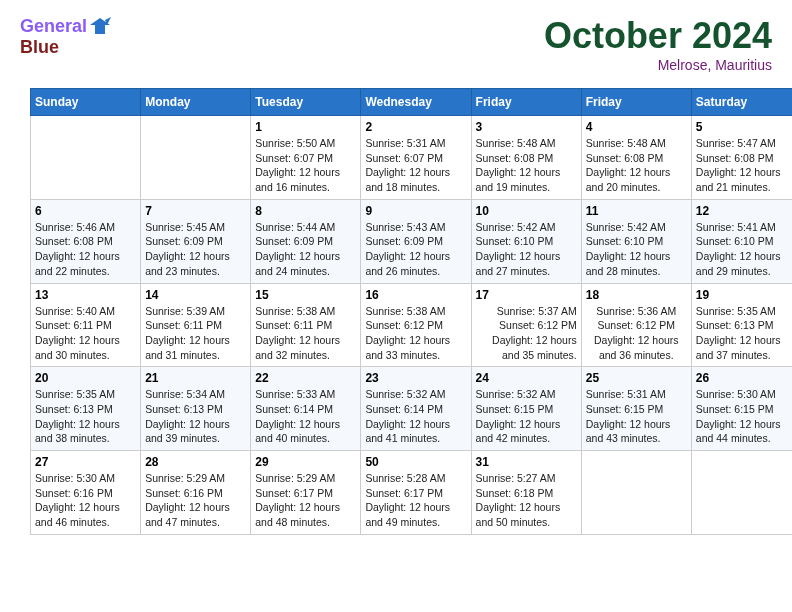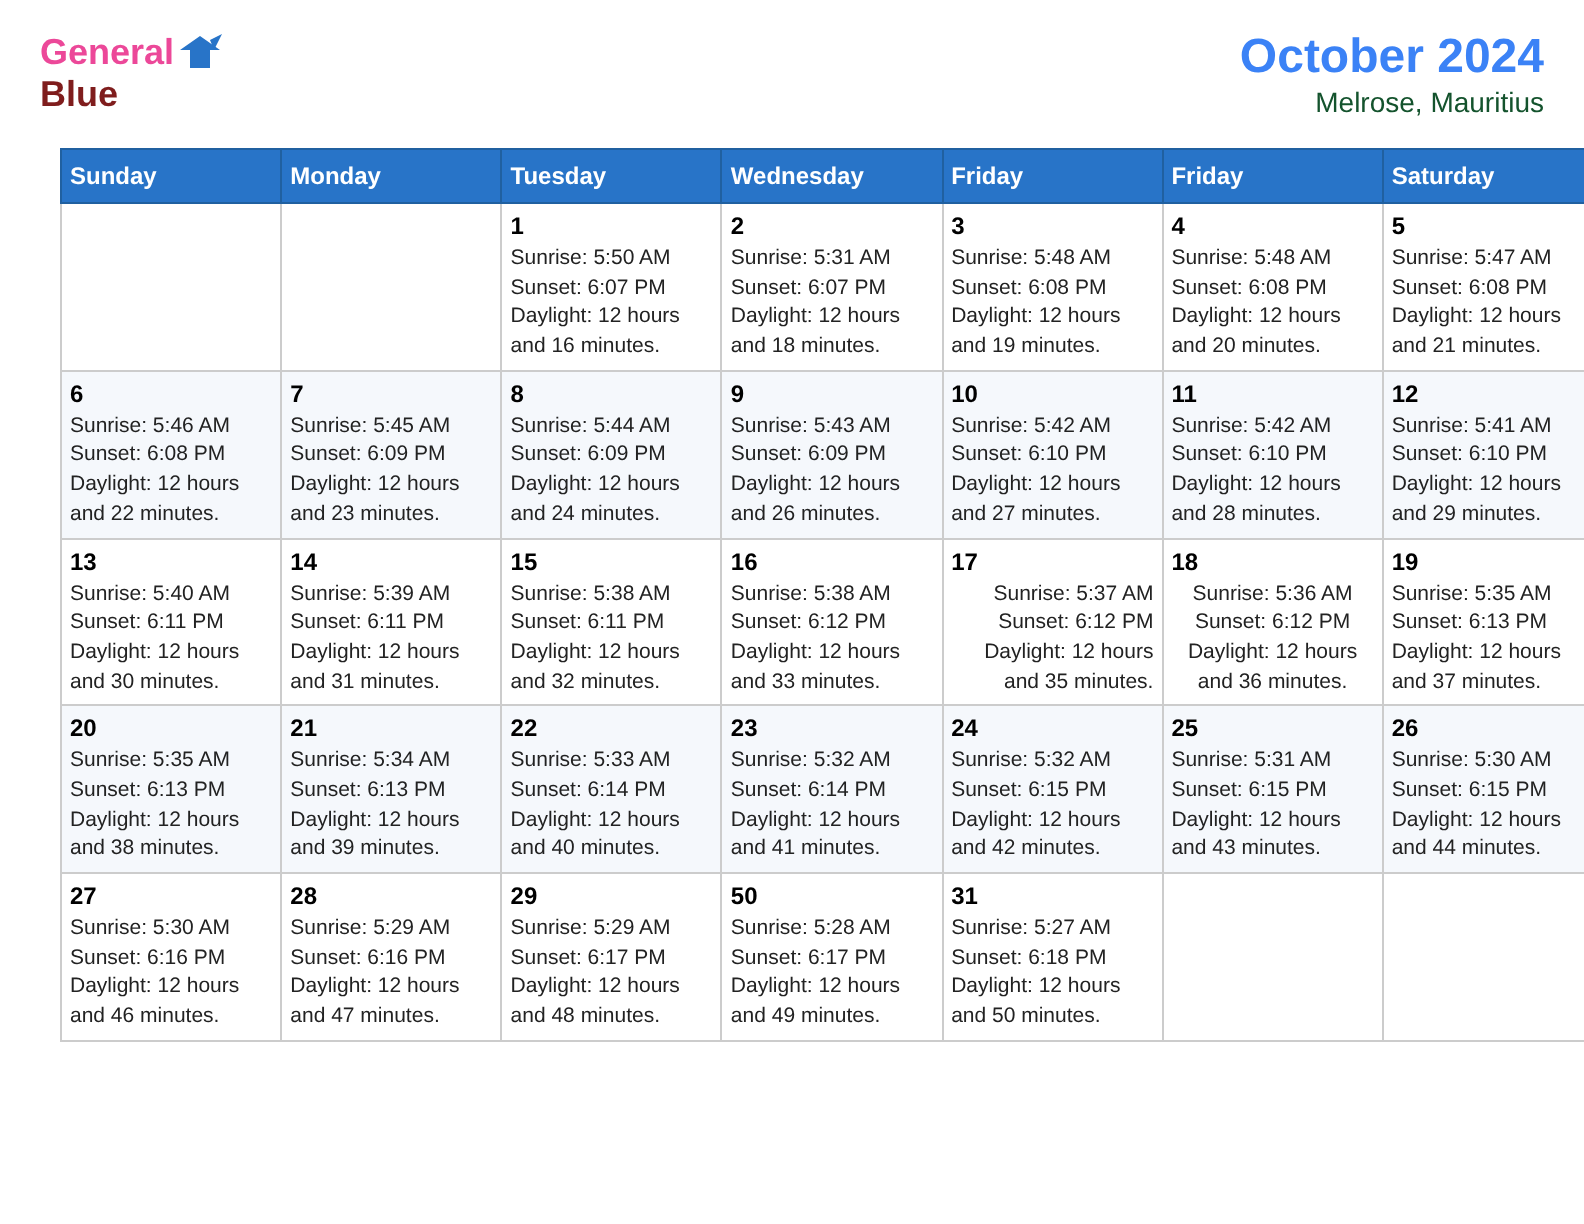"General" .logo-text-general { color: #ec4899 -> #8b5cf6 }
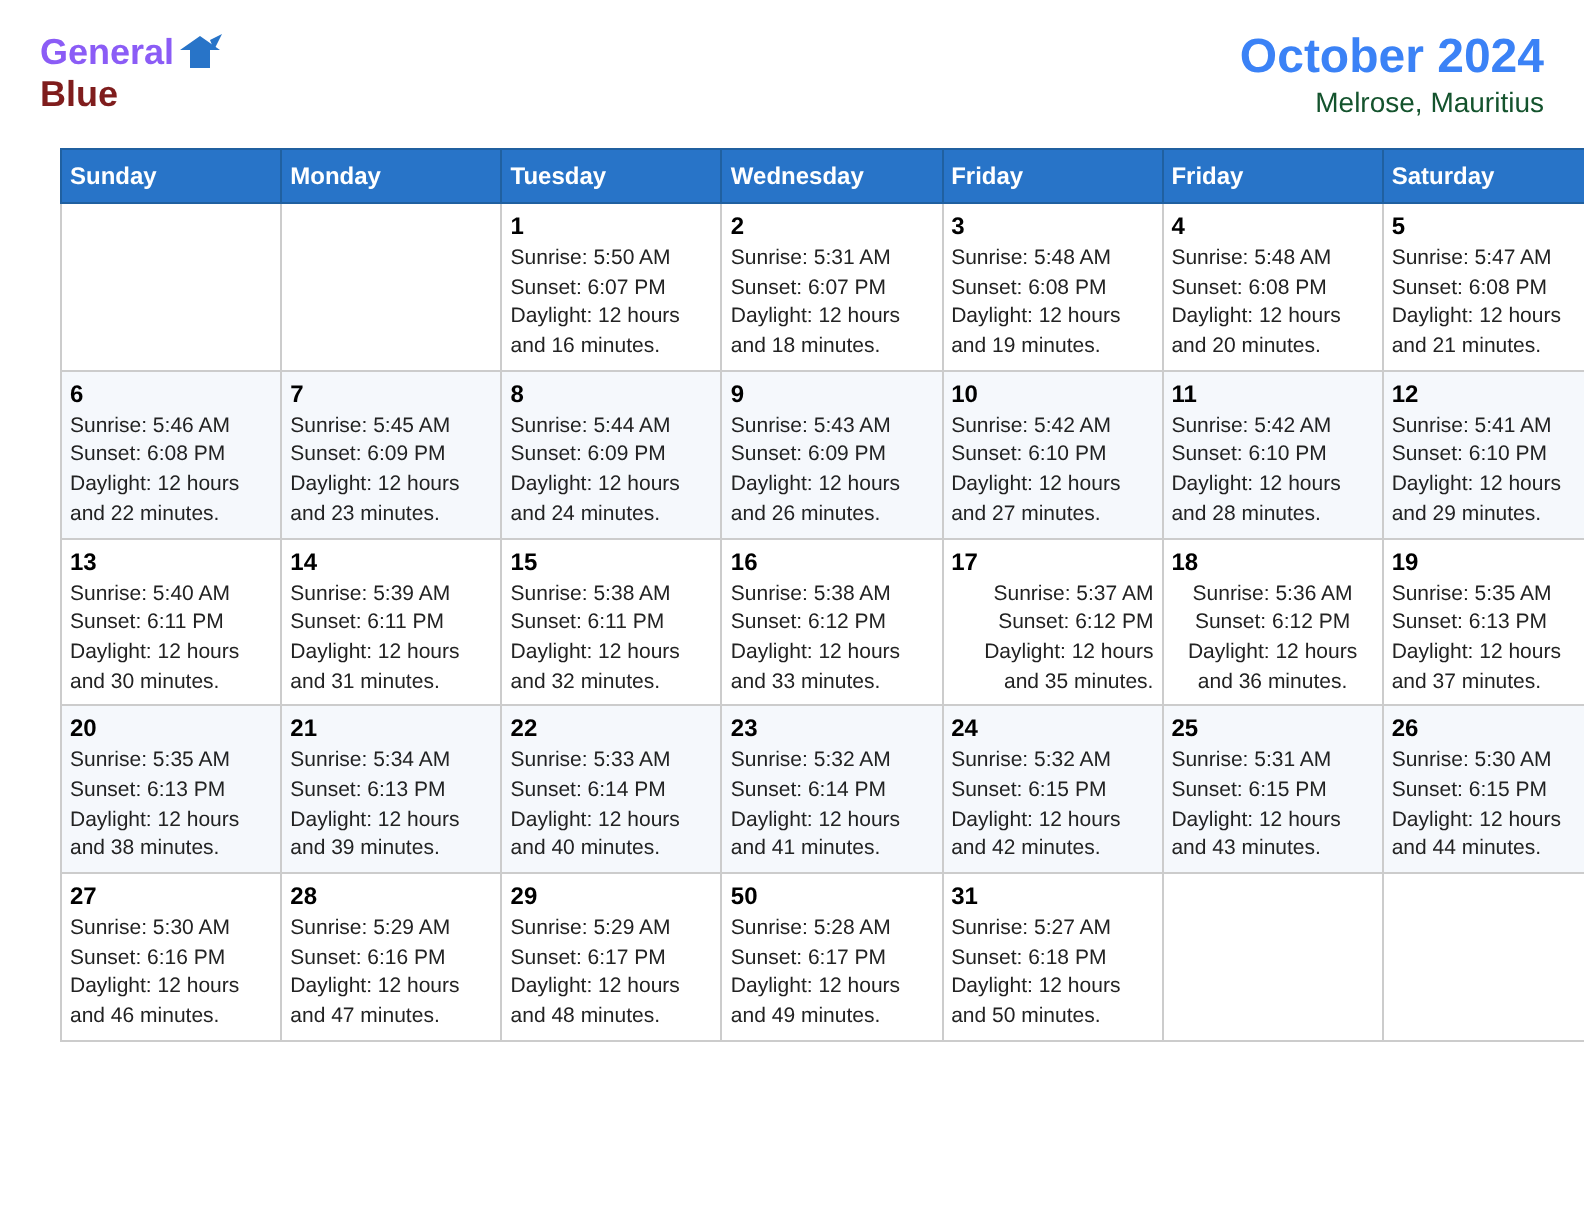"October 2024" .month-year { color: #3b82f6 -> #14532d; font-size: 24px -> 36px }
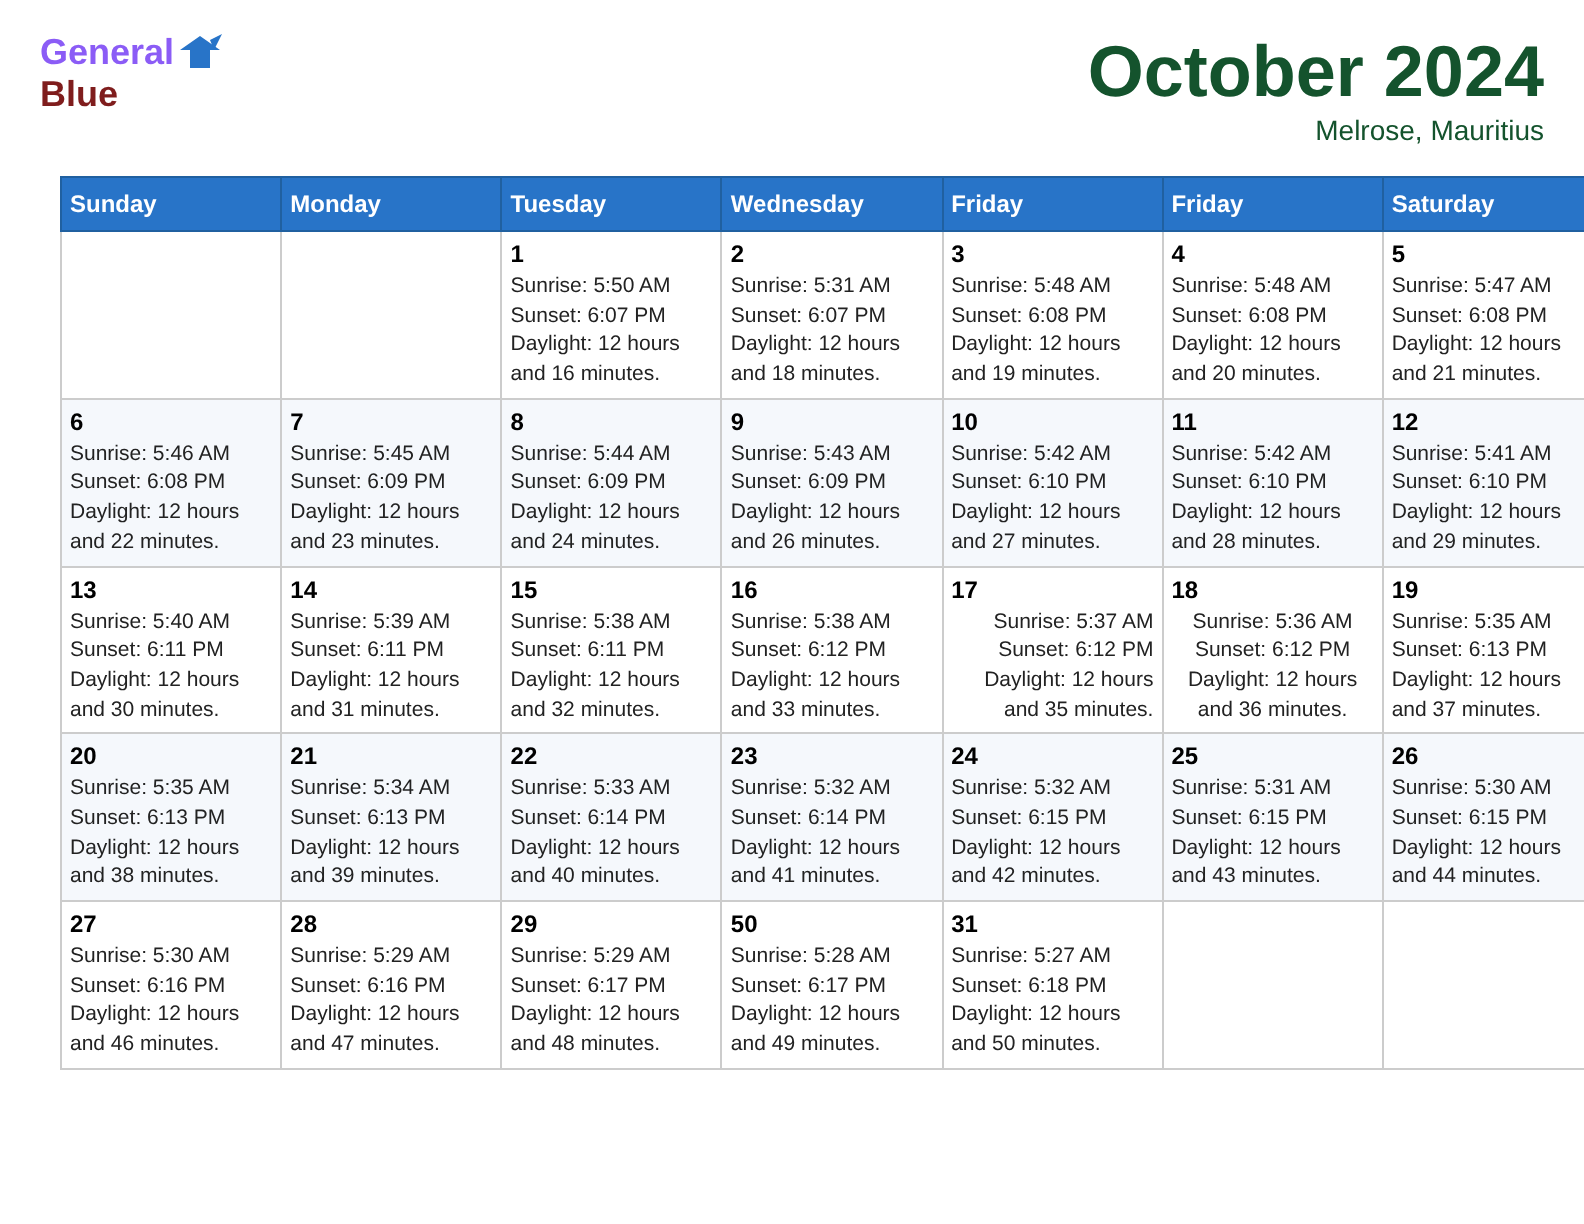"Melrose, Mauritius" .location { color: #14532d -> #701a75 }
